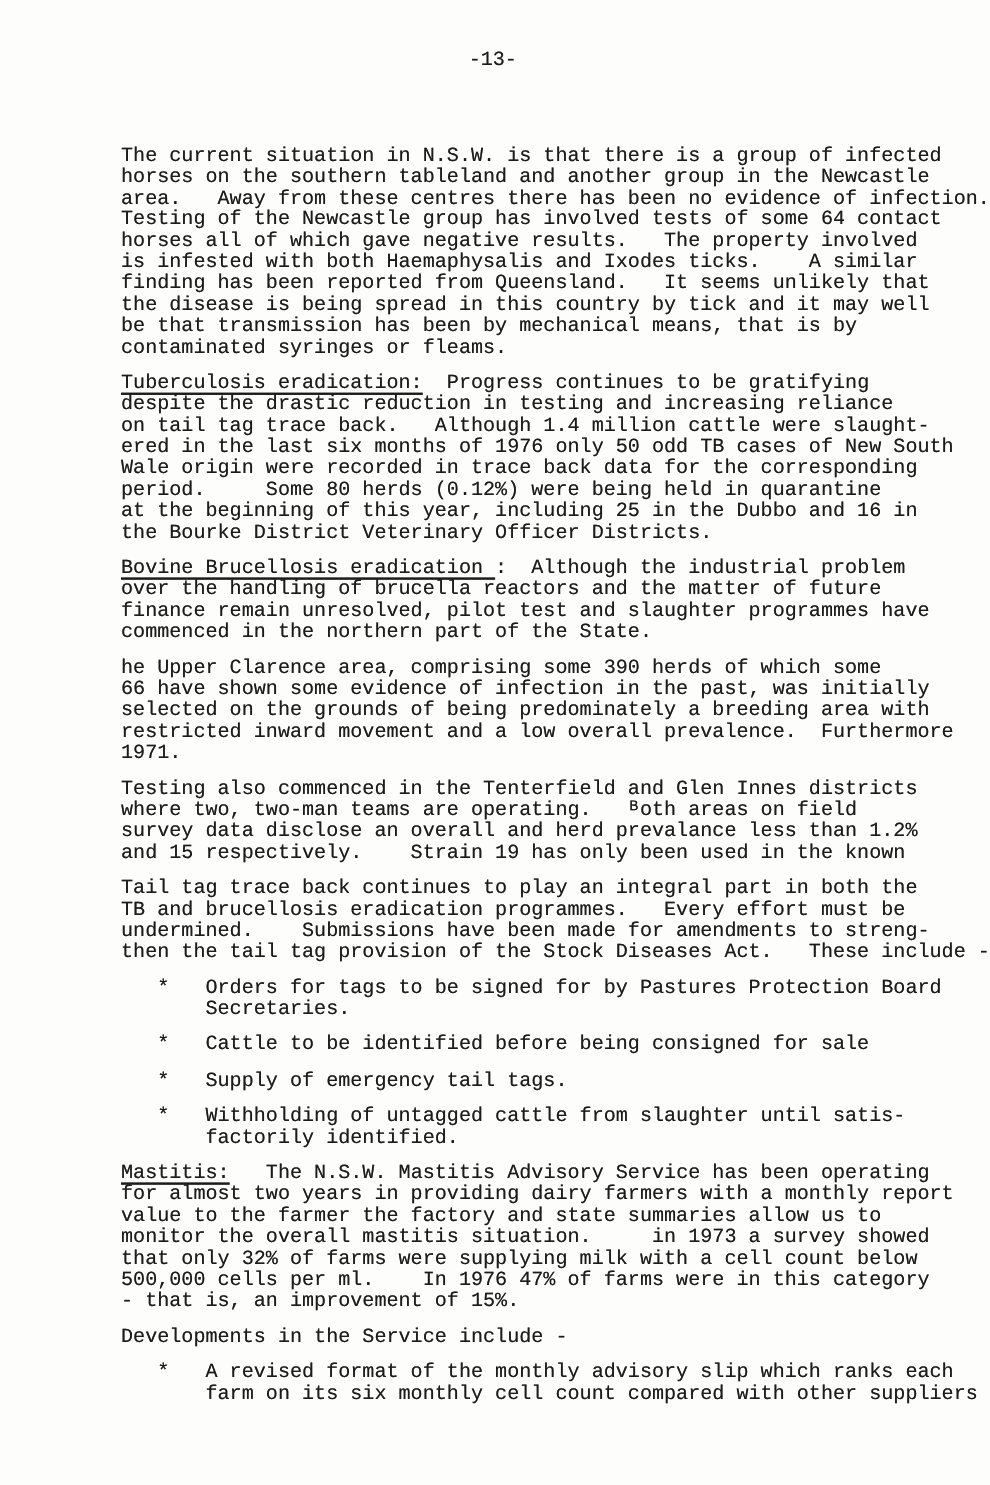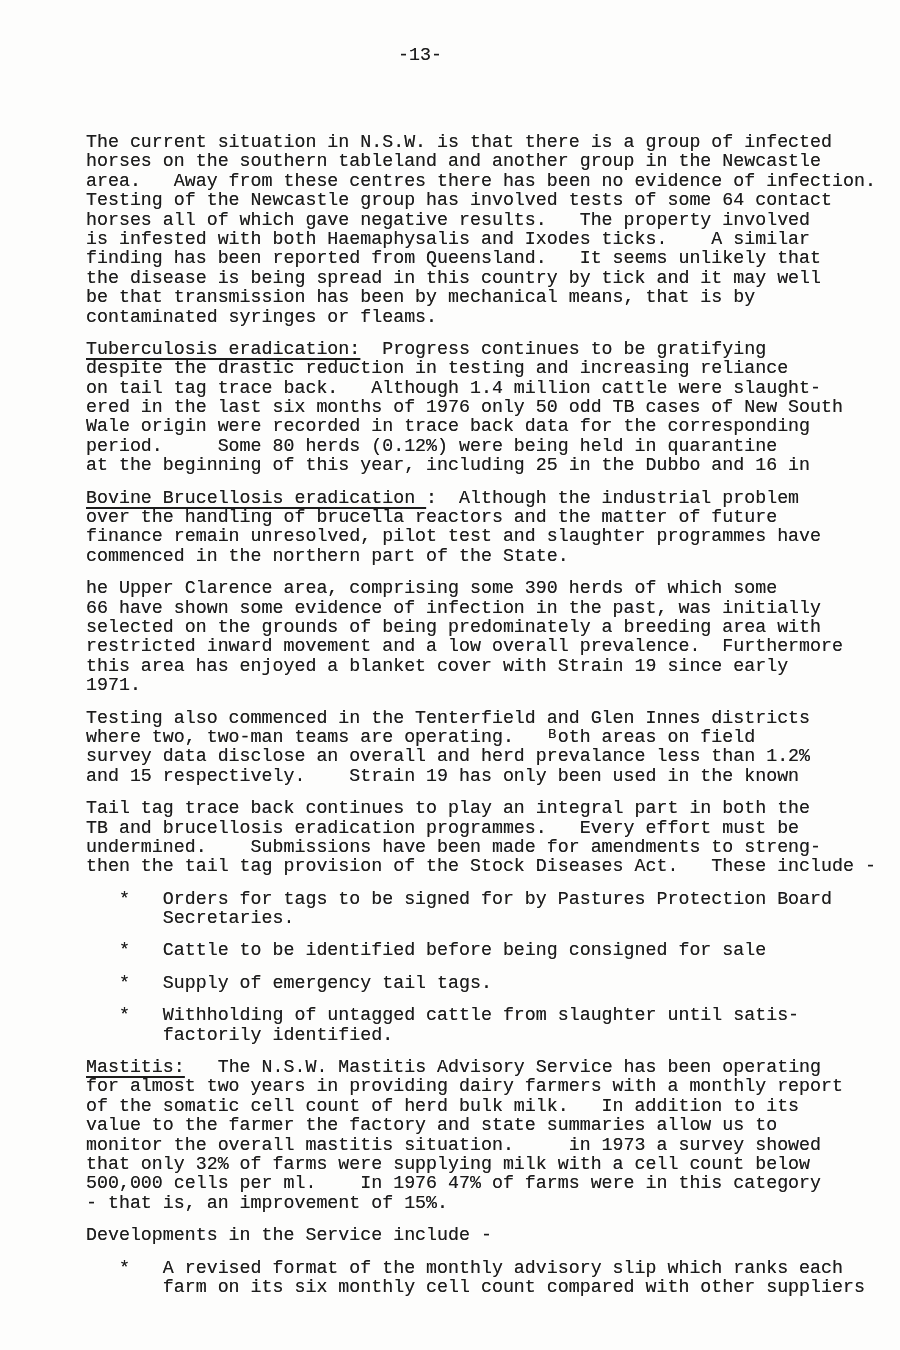"-13-" .pageno { left: 70px -> 98px }
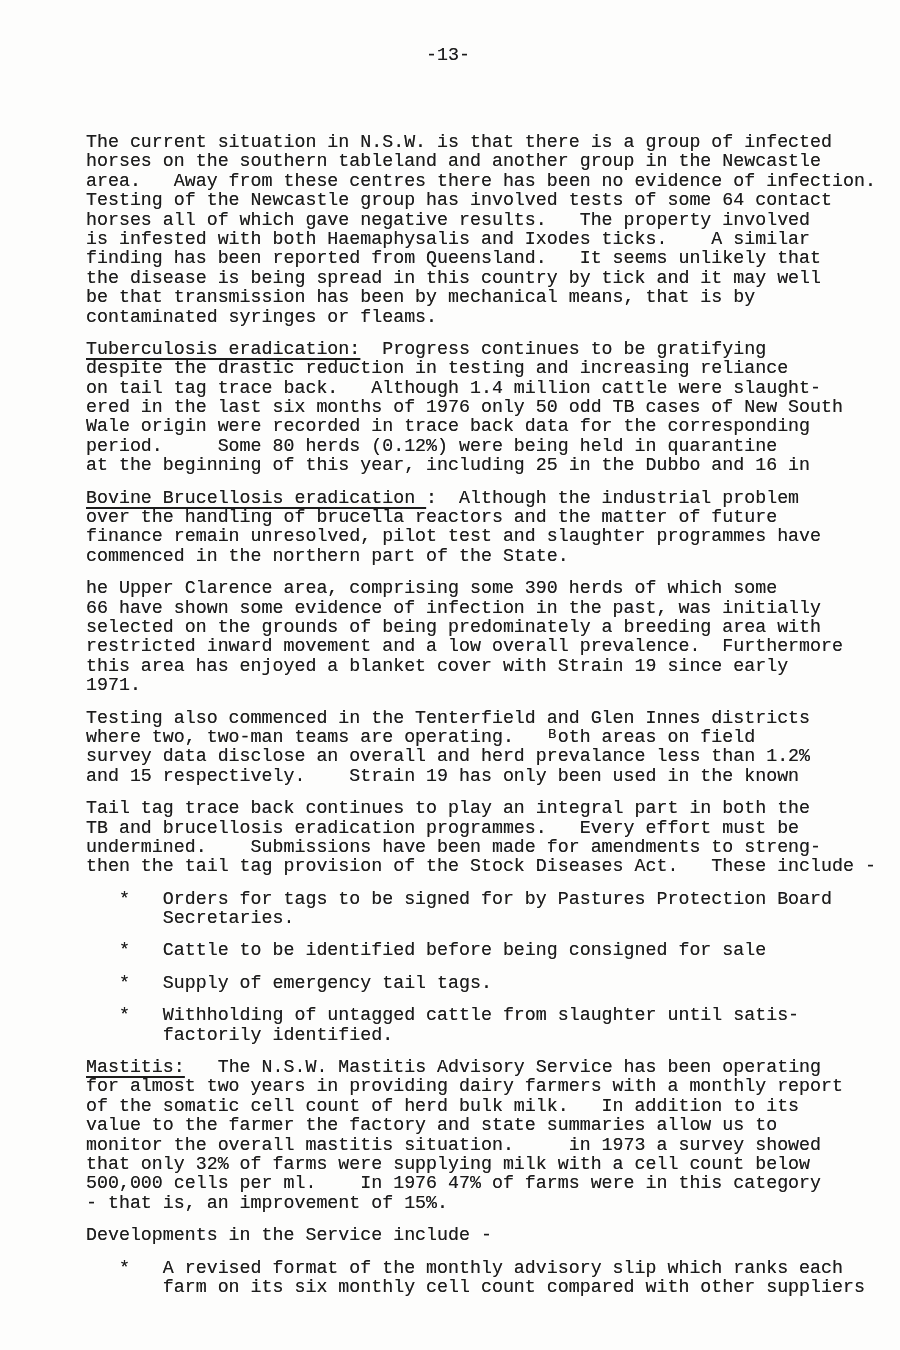"The current situation in N.S.W." .line { margin-left: none -> 24px }
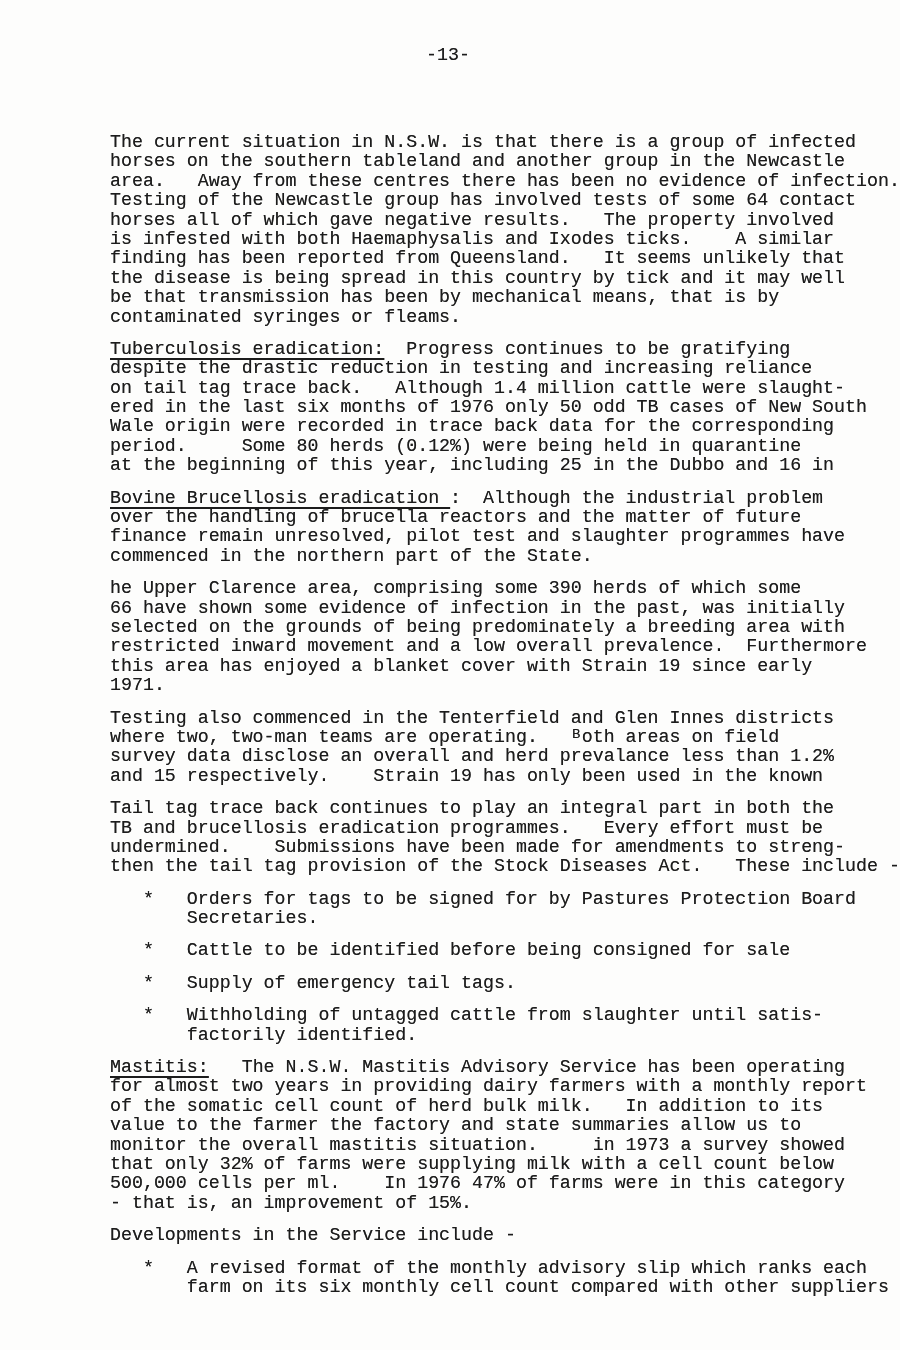"the Bourke District Veterinary Officer" div.line { html: none -> <div><span>the Bourke District Veterinary Officer Districts.</span></div> }
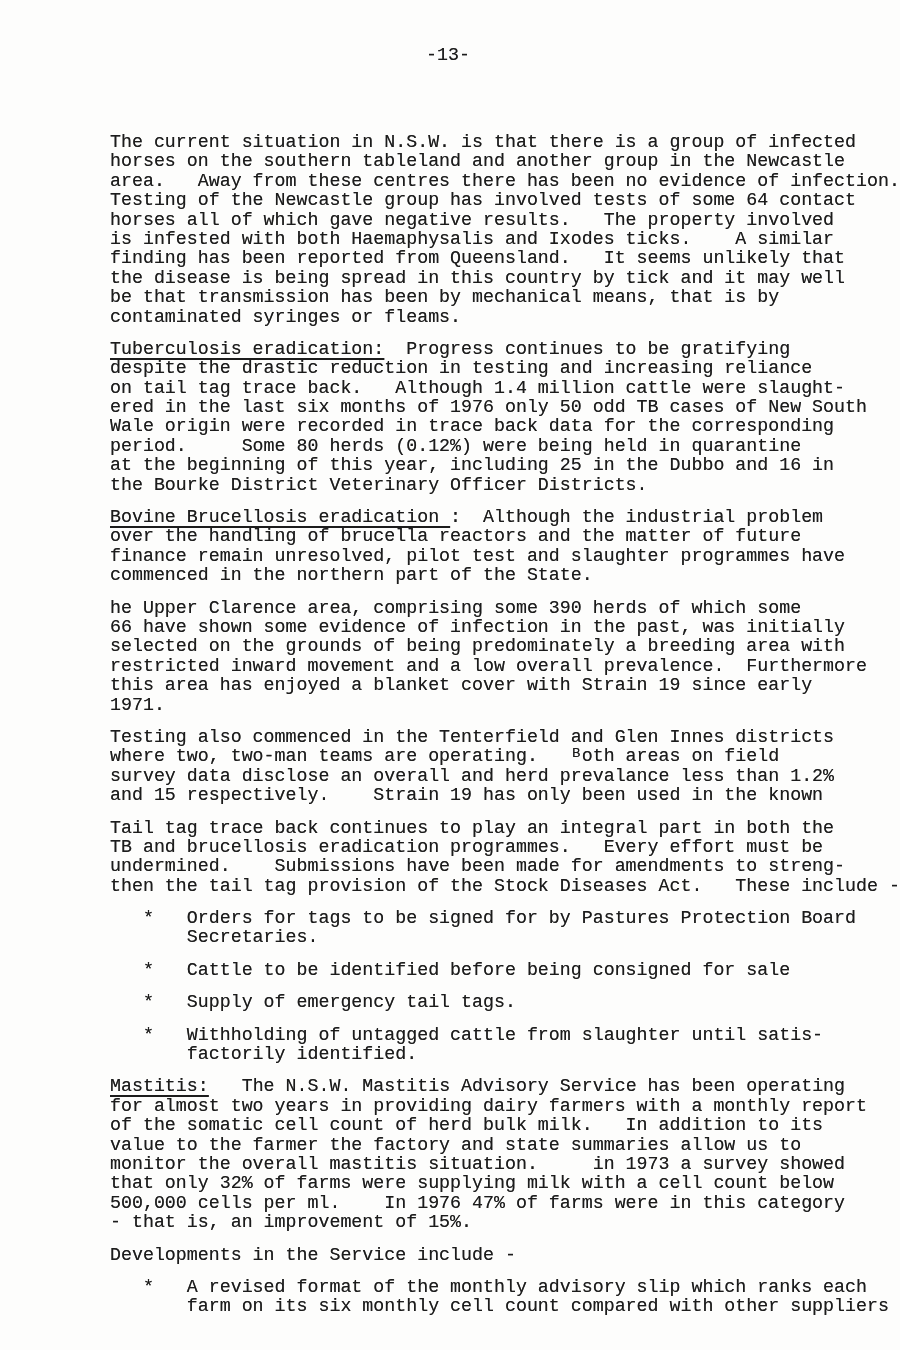"this area has enjoyed a" div.line { html: <div><span>this area has enjoyed a blanket cover with Strain 19 since early</span></div> -> none }
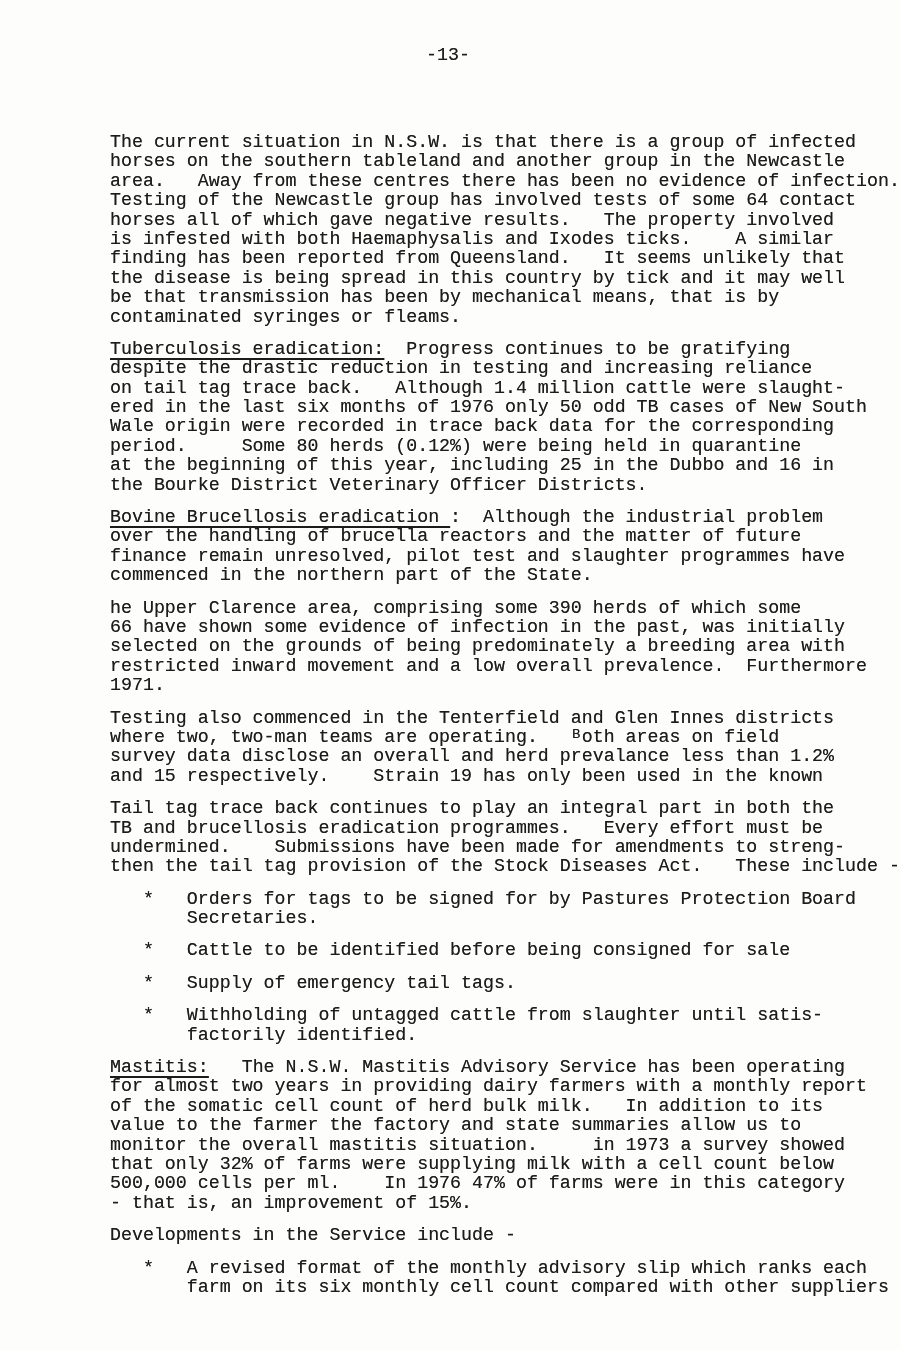"of the somatic cell count" div.line { html: <div><span>of the somatic cell count of herd bulk milk. In addition to its</span></div> -> none }
